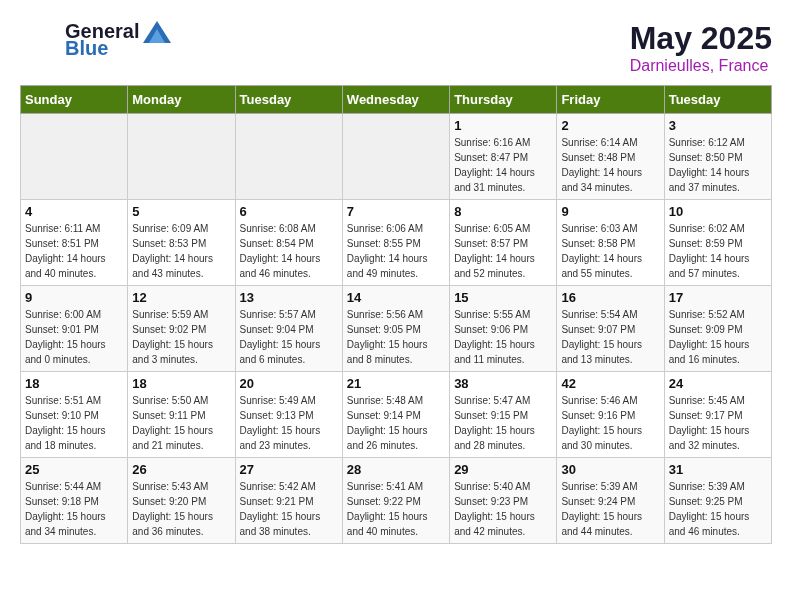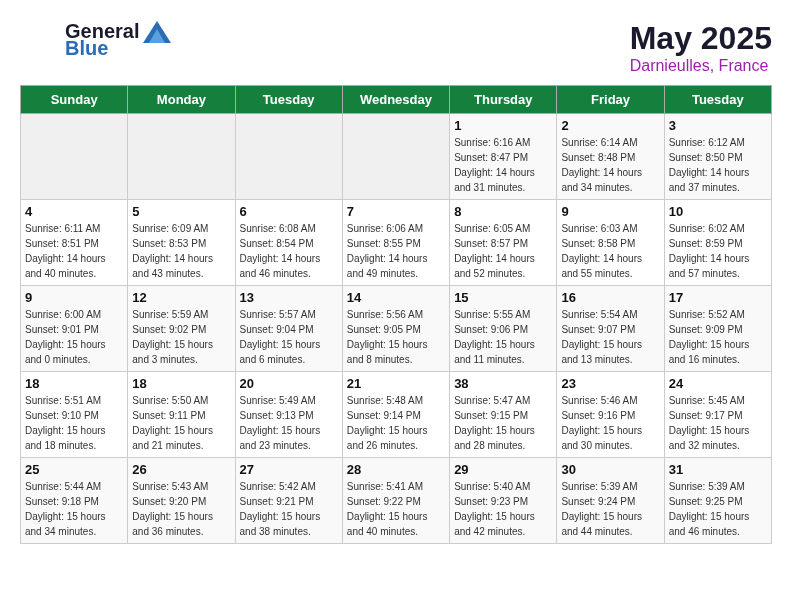"Sunday" thead tr th { background-color: #15803d -> #4d7c0f; text-align: center -> left }
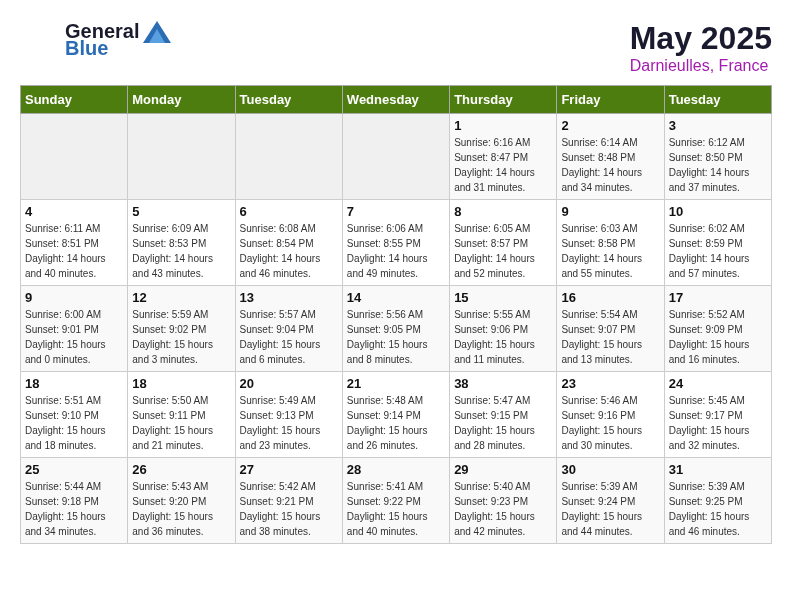"23" span.day-num { text: 23 -> 42 }
